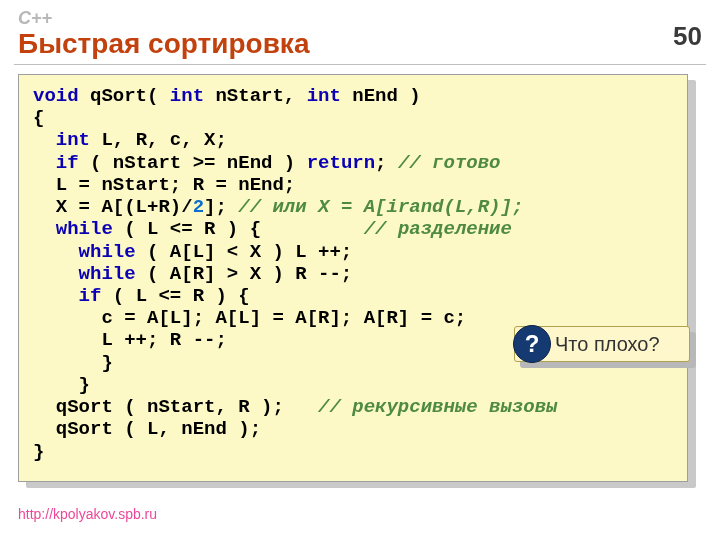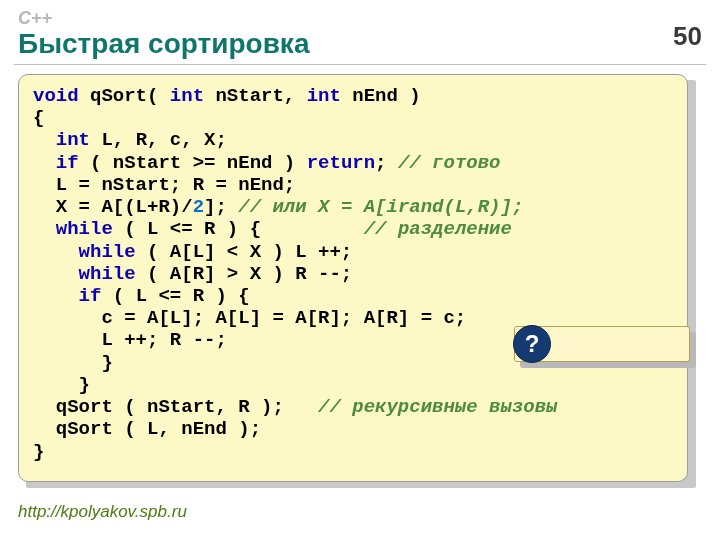"Быстрая сортировка" .title { color: #0f766e -> #c2410c }
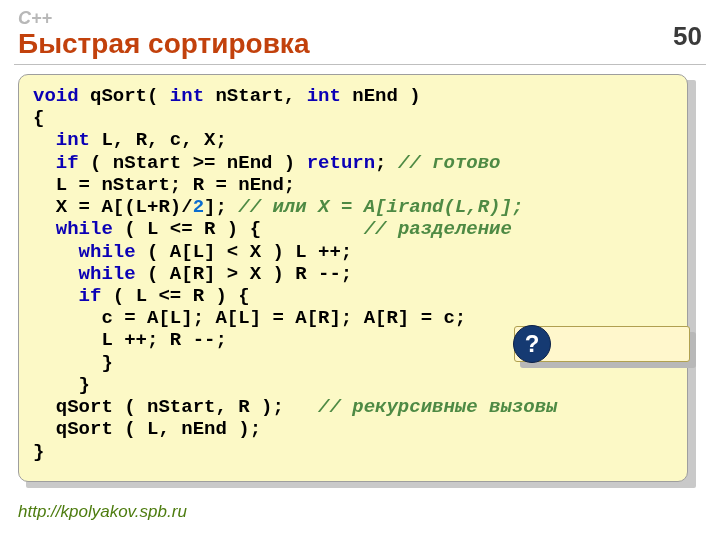"void qSort( int nStart, int" .codebox { border-radius: 10px -> 0 }
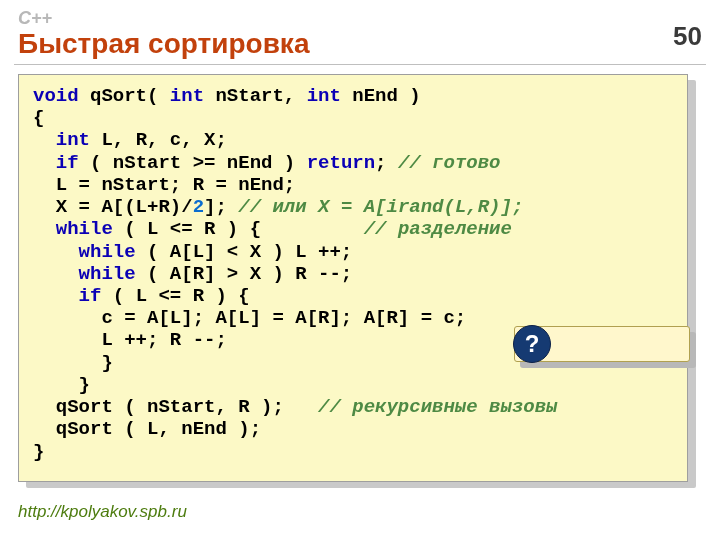"Что плохо?" span { html: none -> <span>Что плохо?</span> }
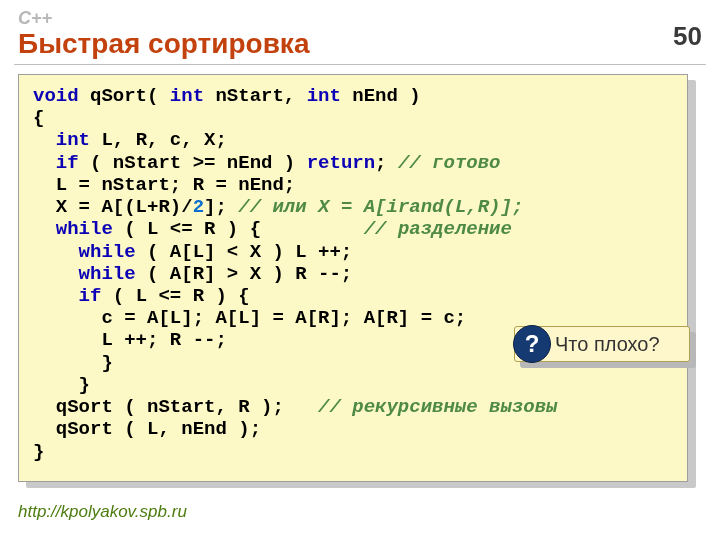"http://kpolyakov.spb.ru" .footer { color: #4d7c0f -> #ec4899; font-size: 17px -> 14px; font-style: italic -> none }
